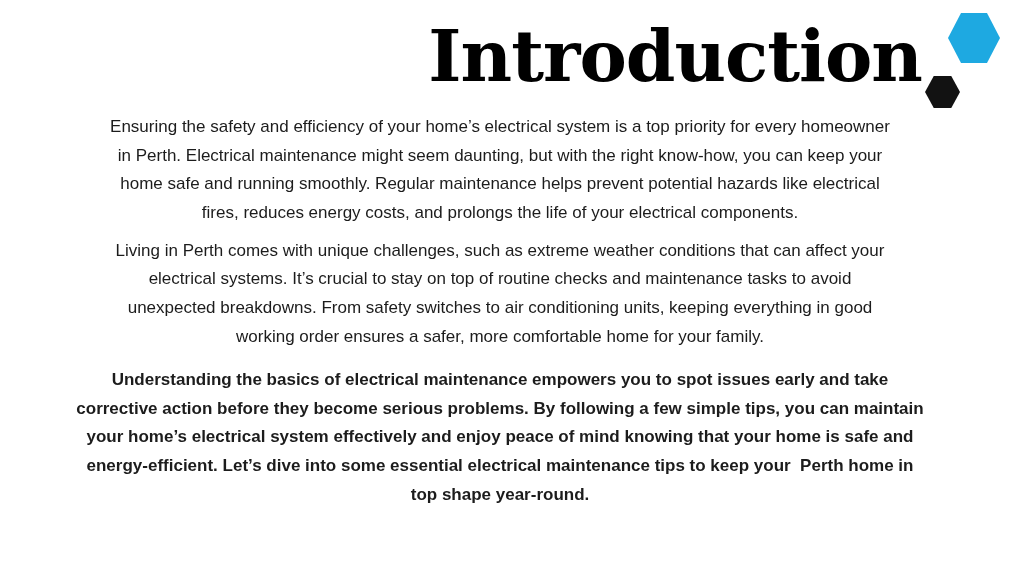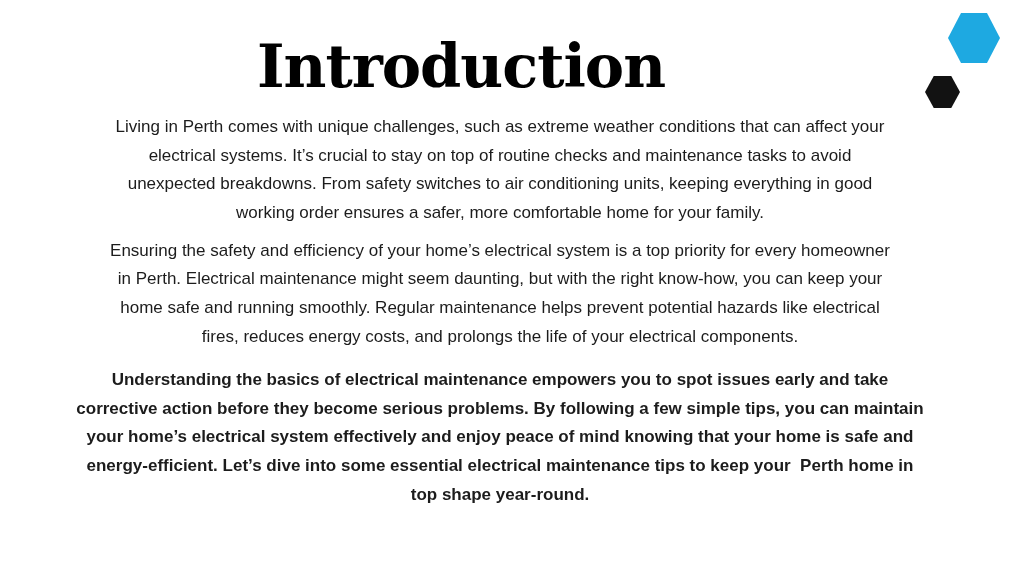"Introduction" .slide-title { font-size: 59px -> 71px; text-align: center -> right; top: 39px -> 28px }
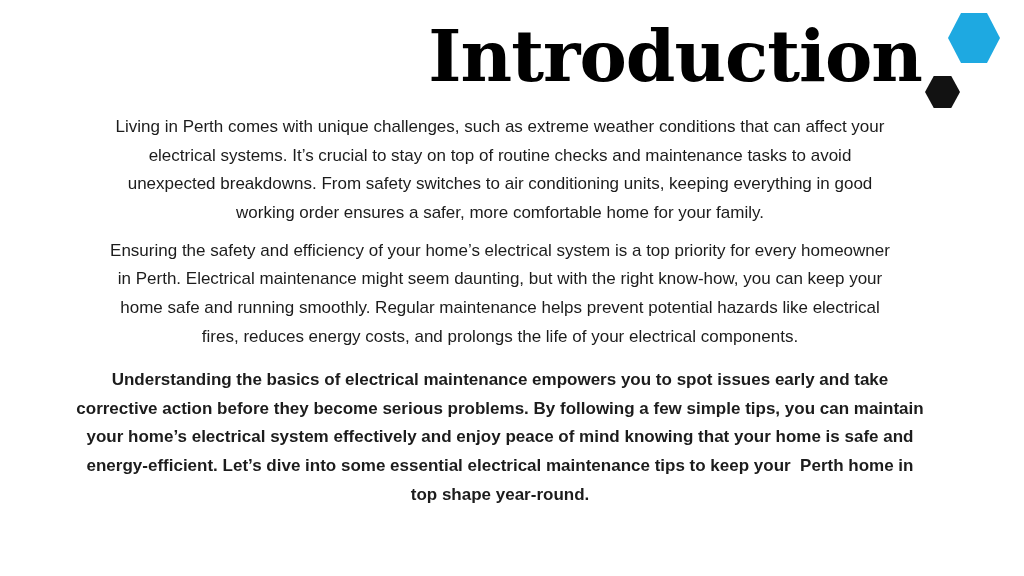"Living in Perth comes with" p { order: before "Ensuring the safety and efficiency" -> after "Ensuring the safety and efficiency" }
